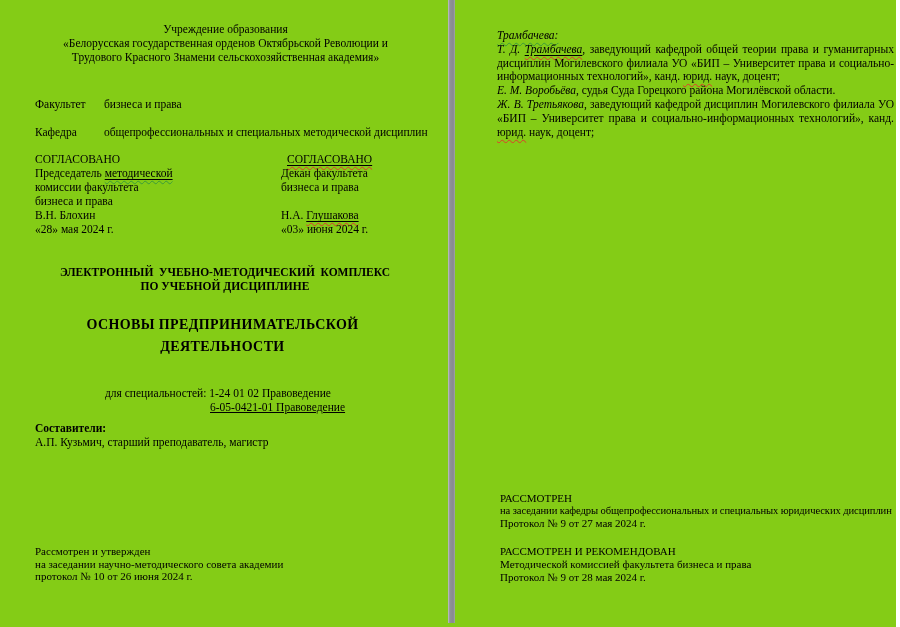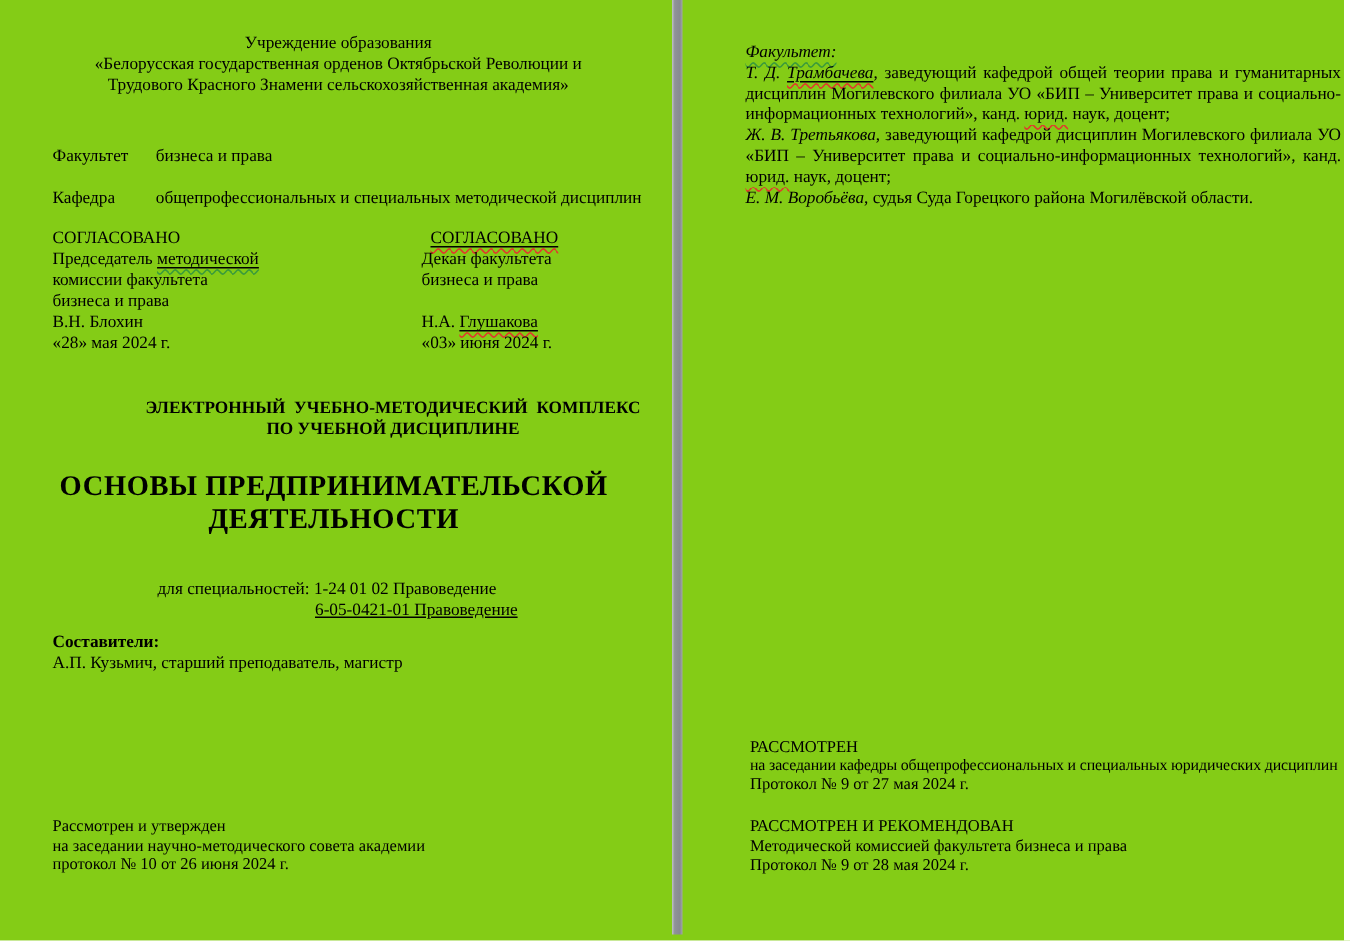"Факультет:" span.italic { text: Факультет -> Трамбачева }
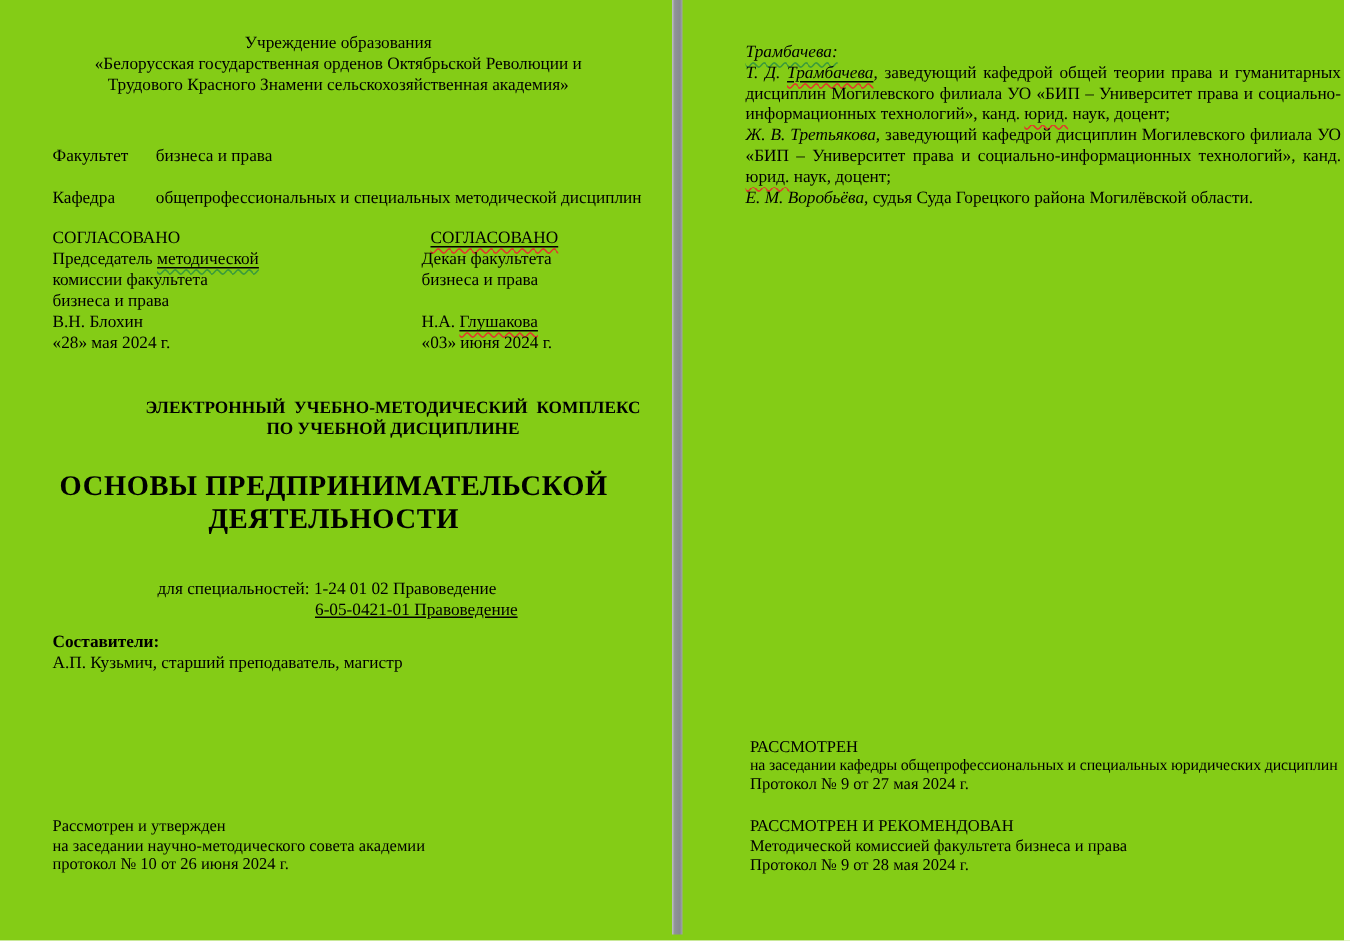"Ж. В. Третьякова, заведующий кафедрой" p { order: before "Е. М. Воробьёва, судья Суда" -> after "Е. М. Воробьёва, судья Суда" }
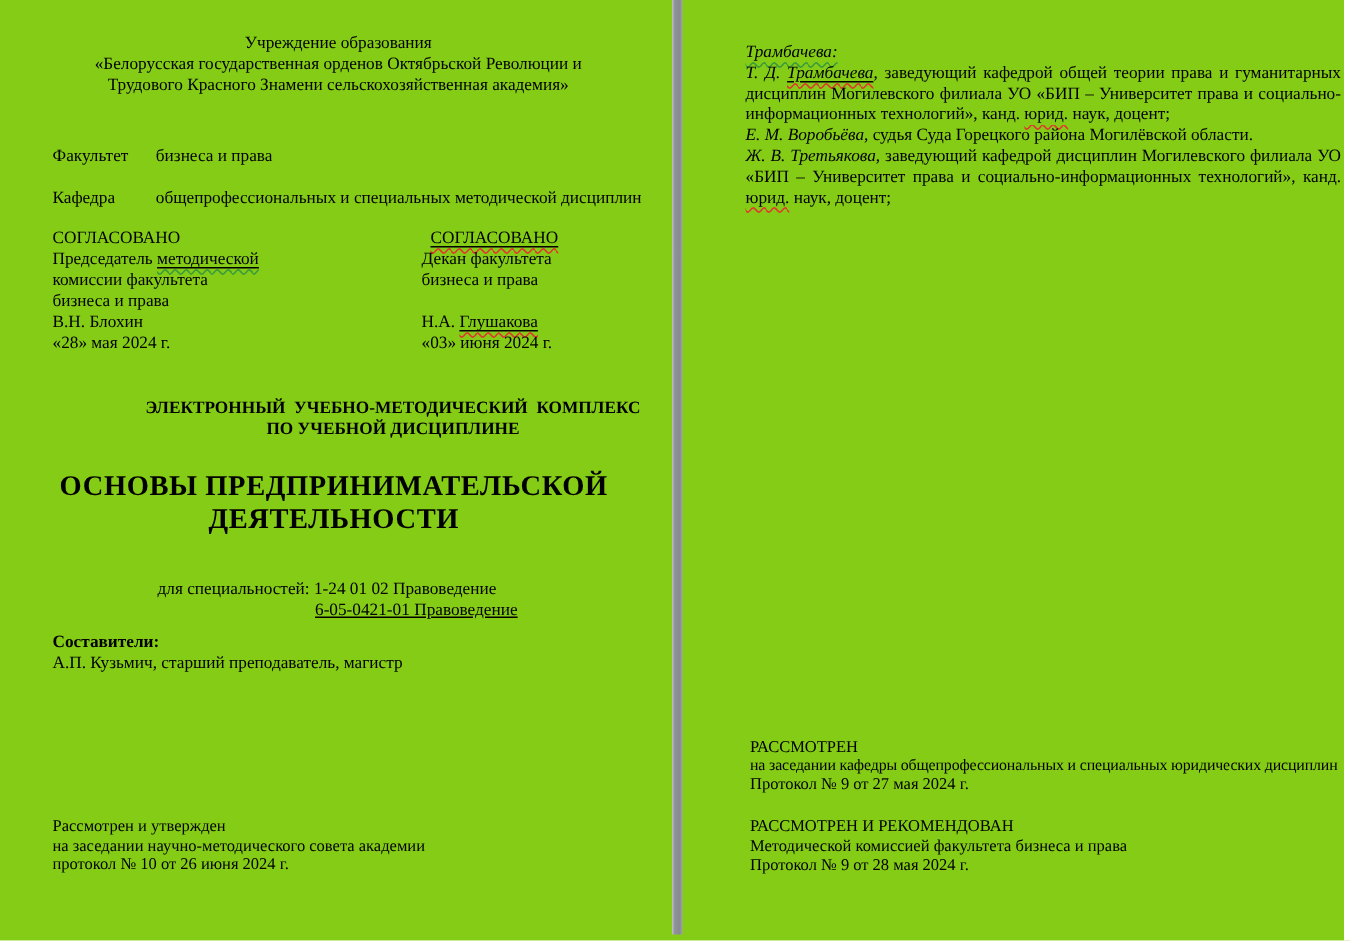"ЭЛЕКТРОННЫЙ УЧЕБНО-МЕТОДИЧЕСКИЙ КОМПЛЕКС" .prewrap { margin-left: 37px -> none }
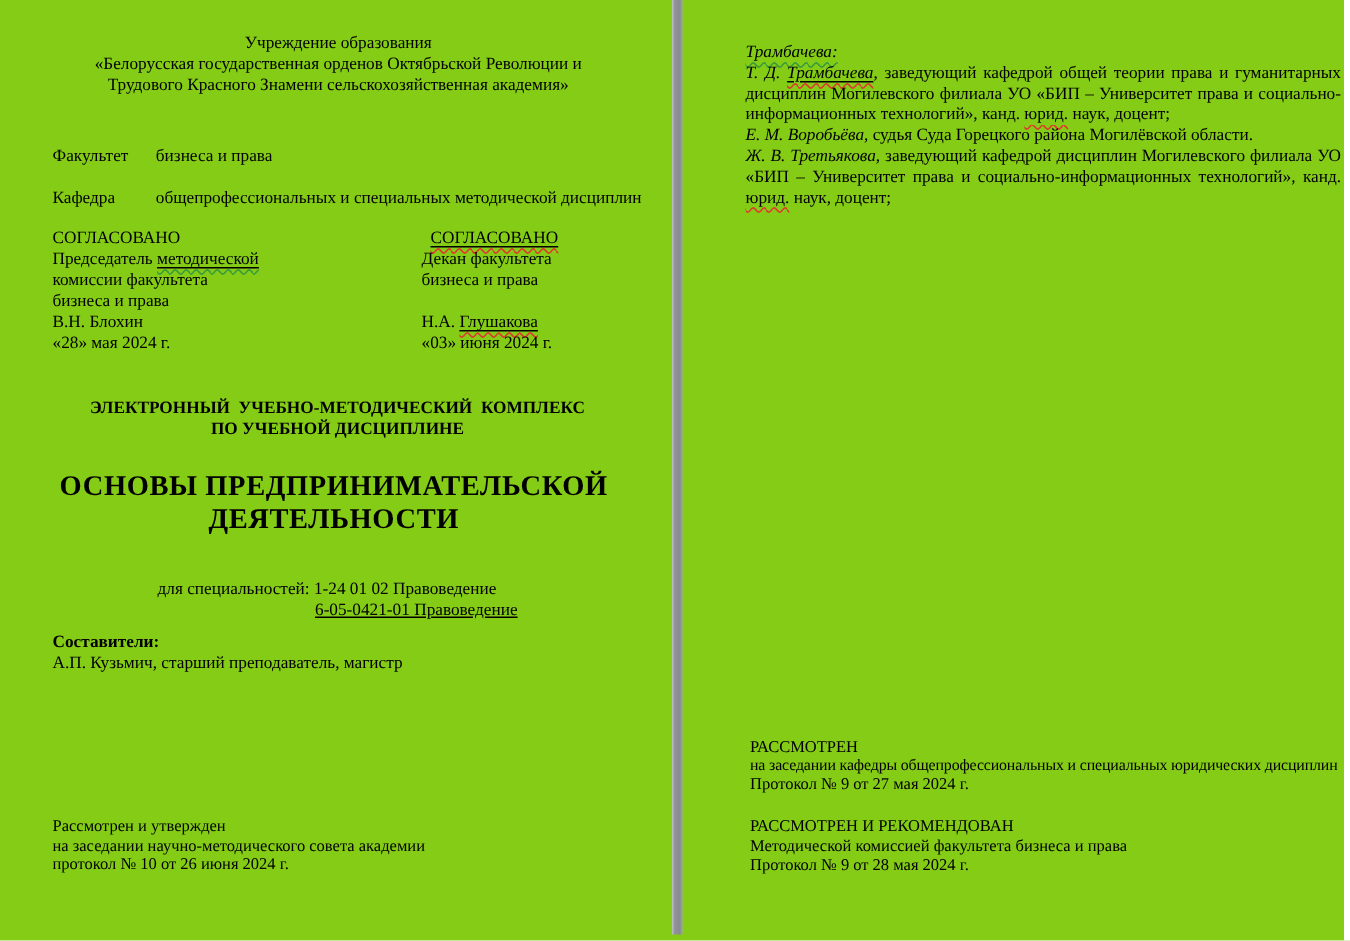"ОСНОВЫ ПРЕДПРИНИМАТЕЛЬСКОЙ" .title-main { font-size: 19px -> 14px }
